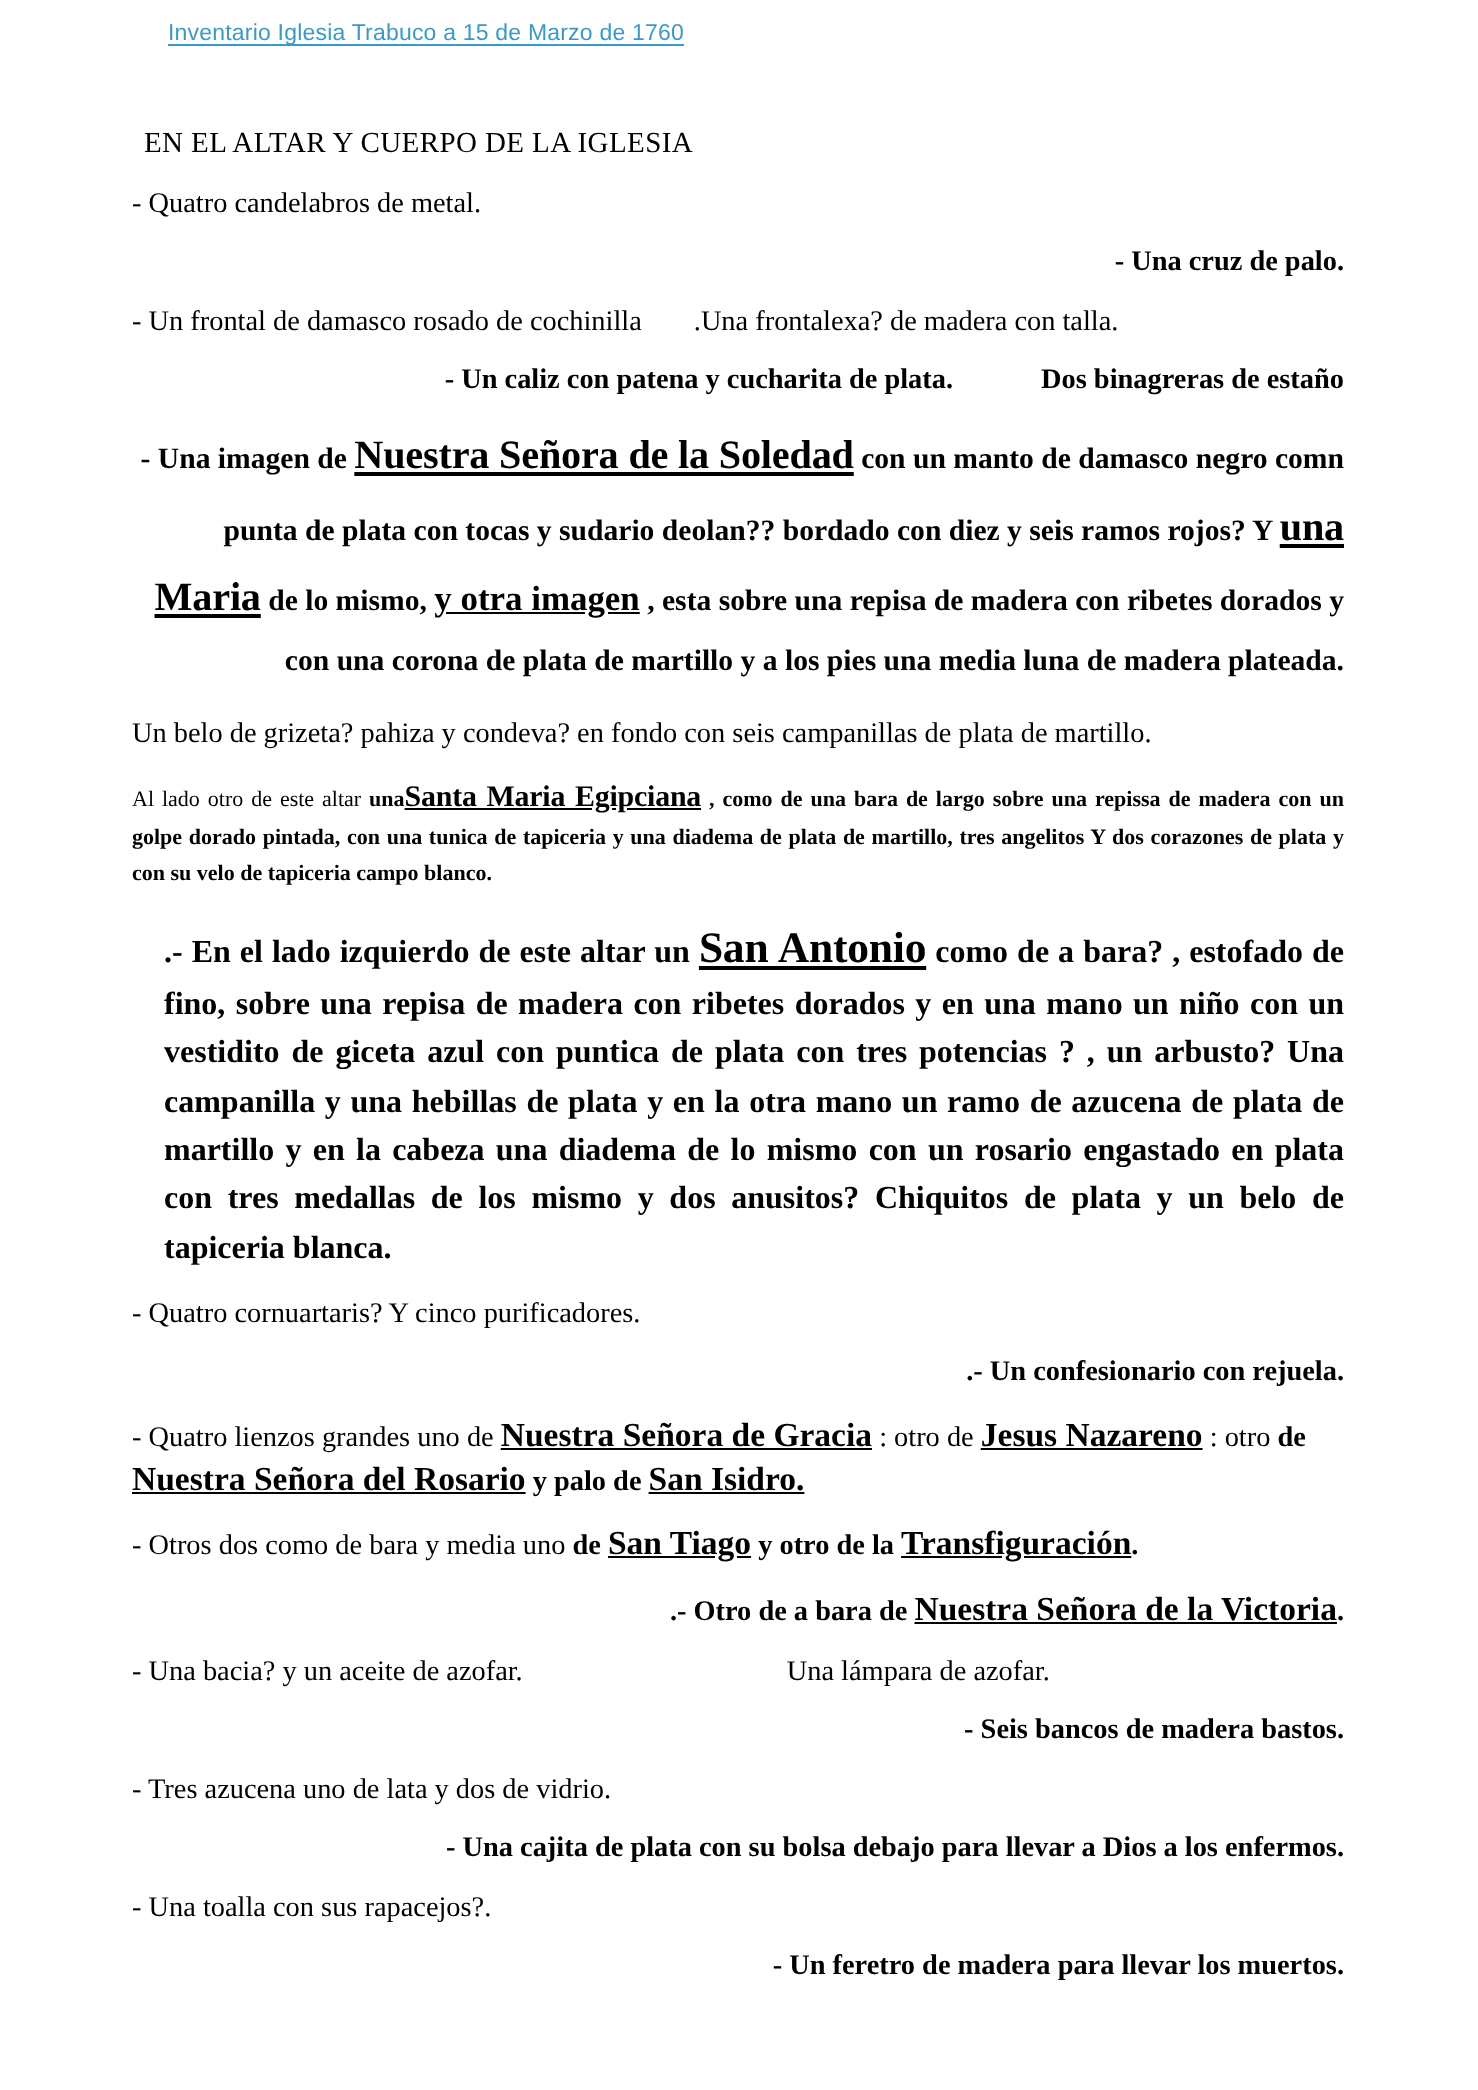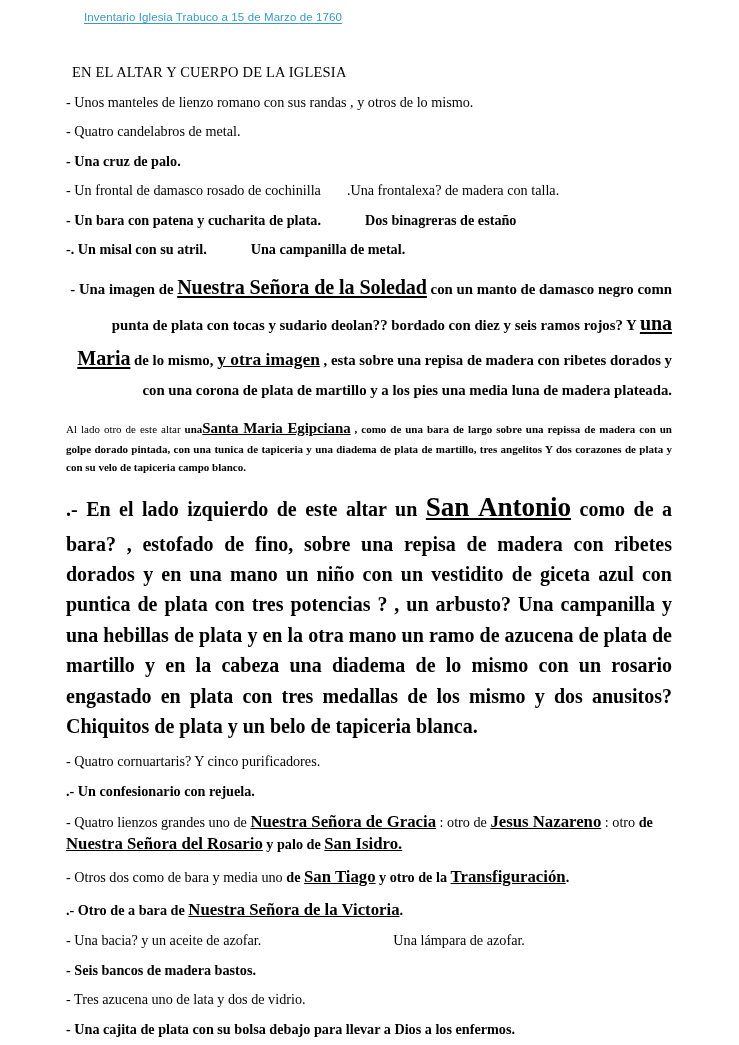"- Unos manteles de lienzo" p.line { html: <p> <span>- Unos manteles de lienzo romano con sus randas , y otros de lo mismo.</span> </p> -> none }
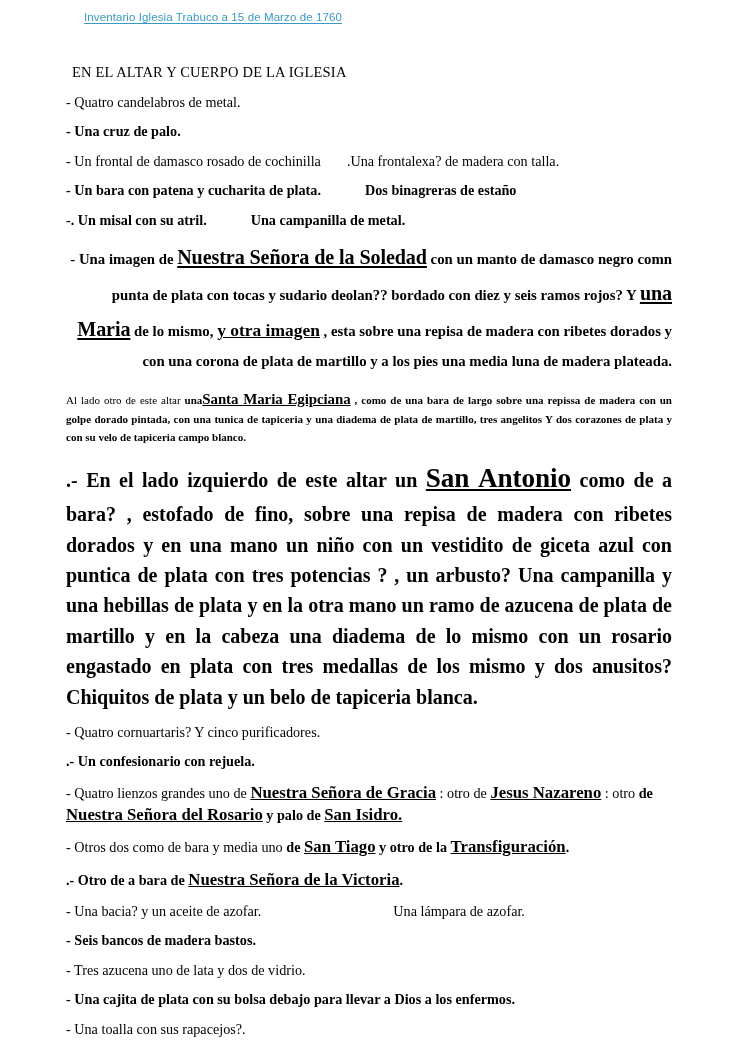"- Una cruz de palo." .b { text-align: none -> right }
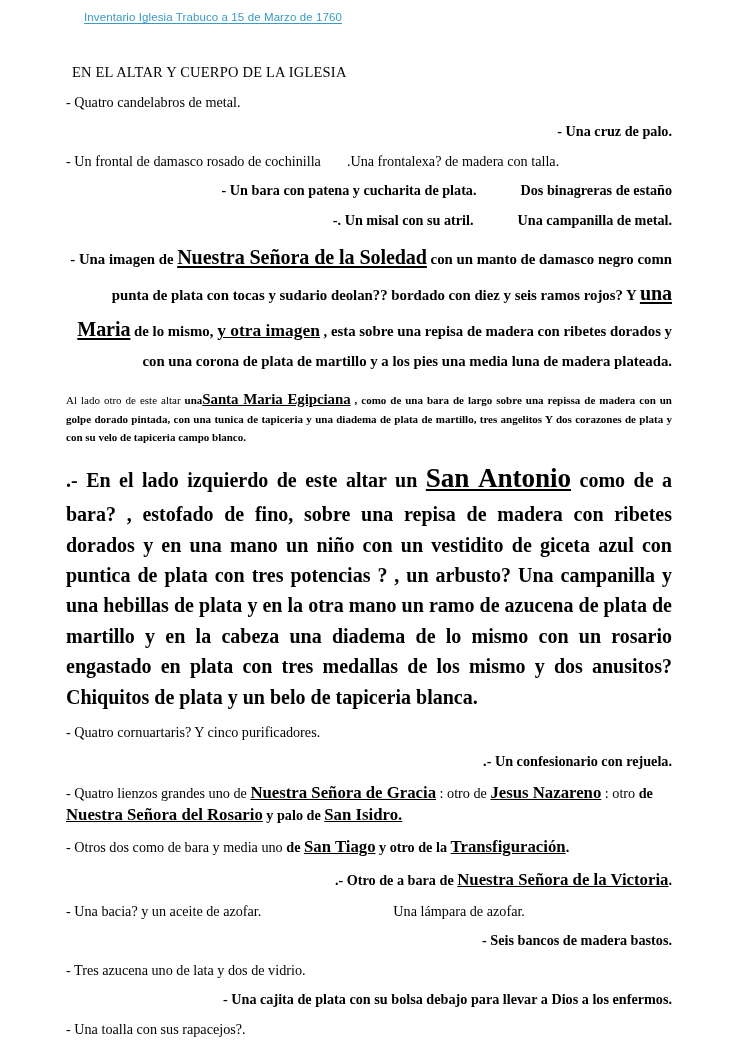"- Un bara con patena" span { text: bara -> caliz }
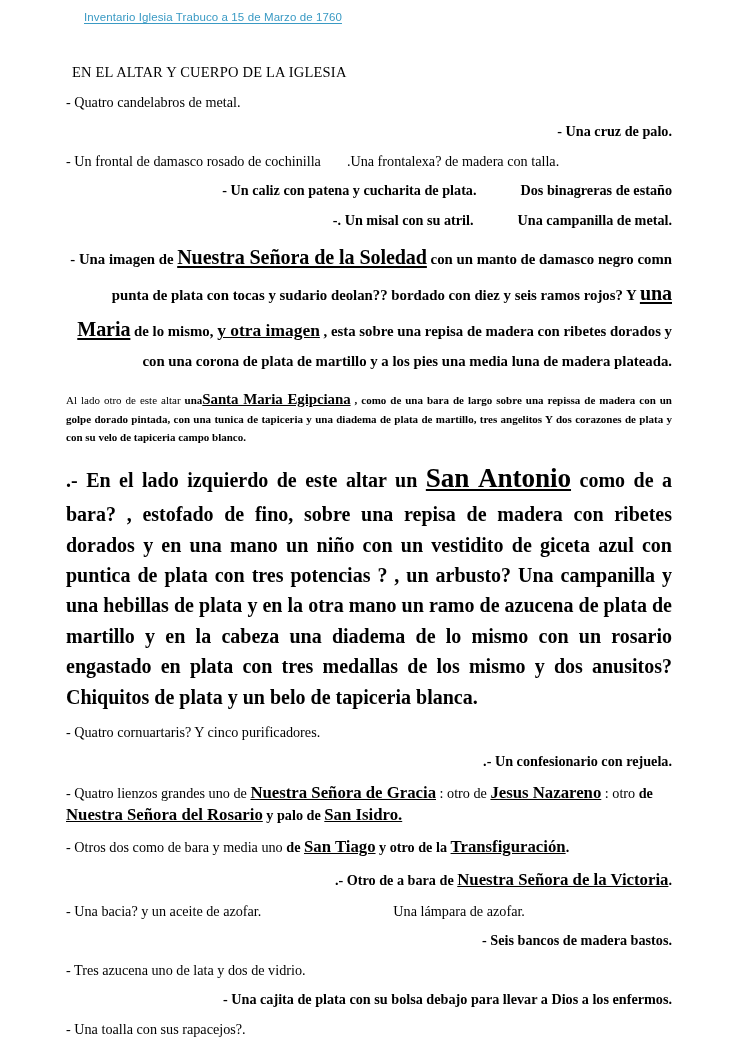"-. Un misal con su" p.line { html: <p> <span>-. Un misal con su atril.</span><span></span><span>Una campanilla de metal.</span> </p> -> none }
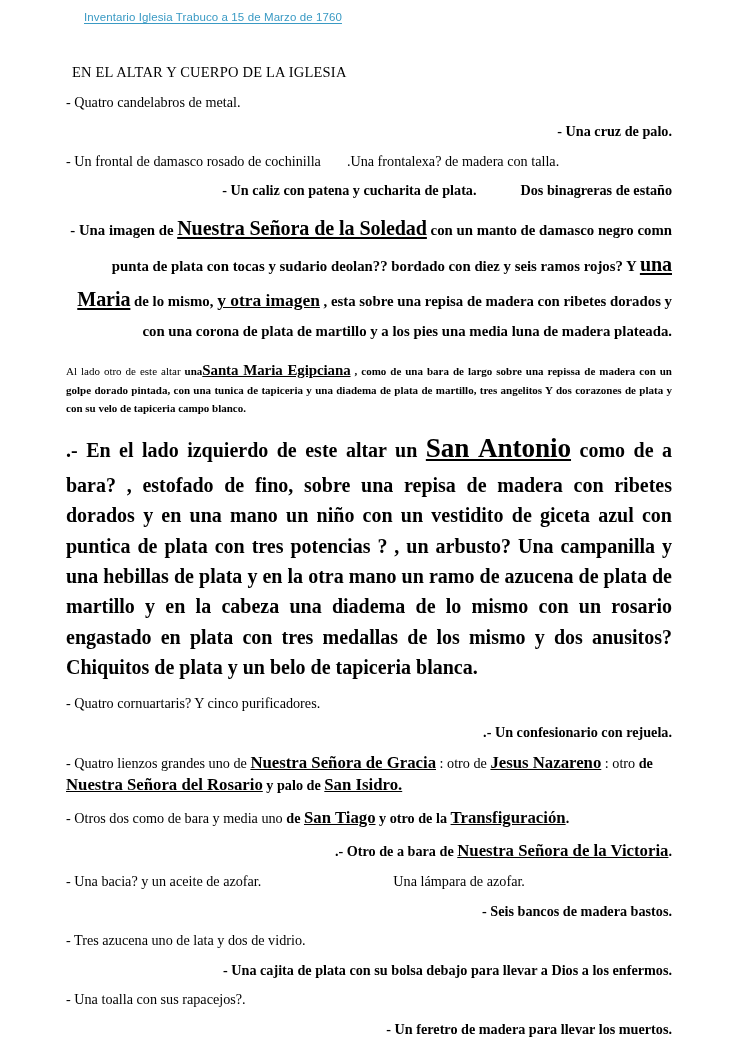"Un belo de grizeta? pahiza" p.line { html: none -> <p> <span>Un belo de grizeta? pahiza y condeva? en fondo con seis campanillas de plata de martillo.</span> </p> }
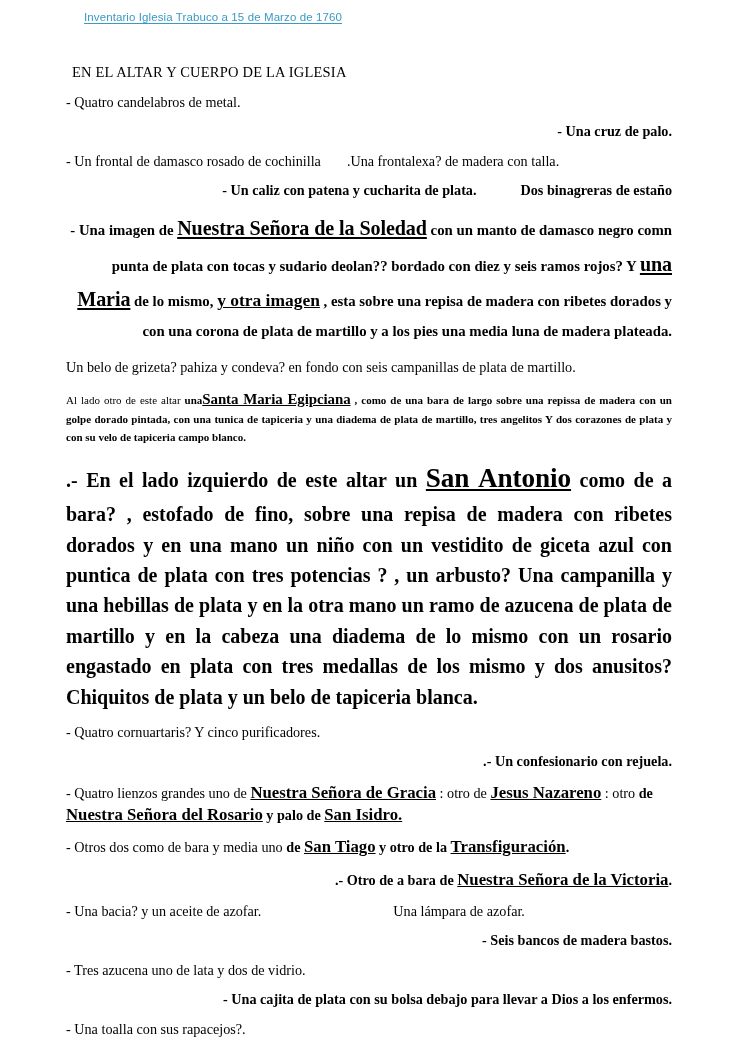".- En el lado izquierdo" p.para-just { font-size: 20px -> 16px; margin: 0 0 11px 0 -> 0 0 11px 16px }
